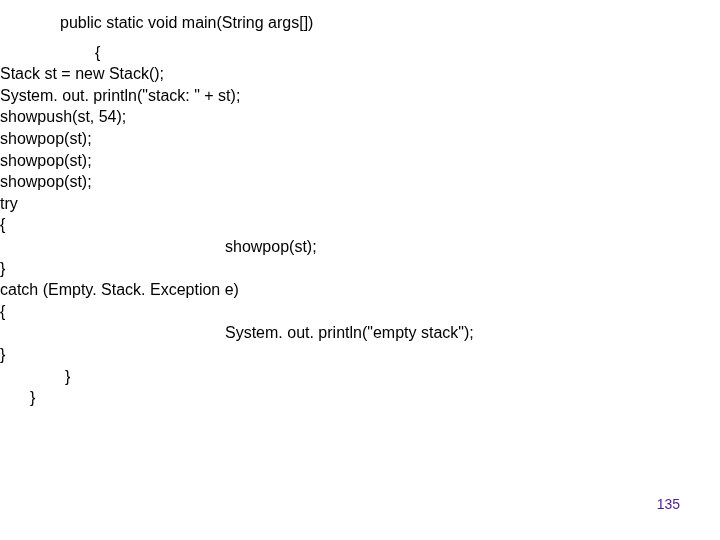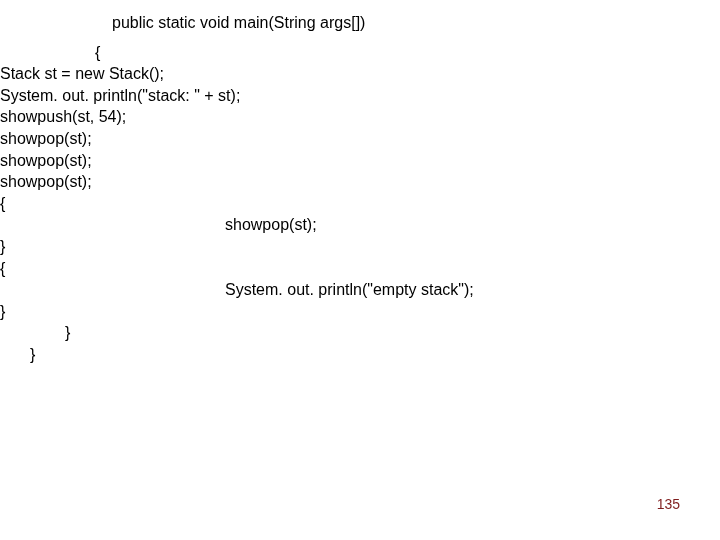"public static void main(String args[])" .indent-0 { padding-left: 112px -> 60px }
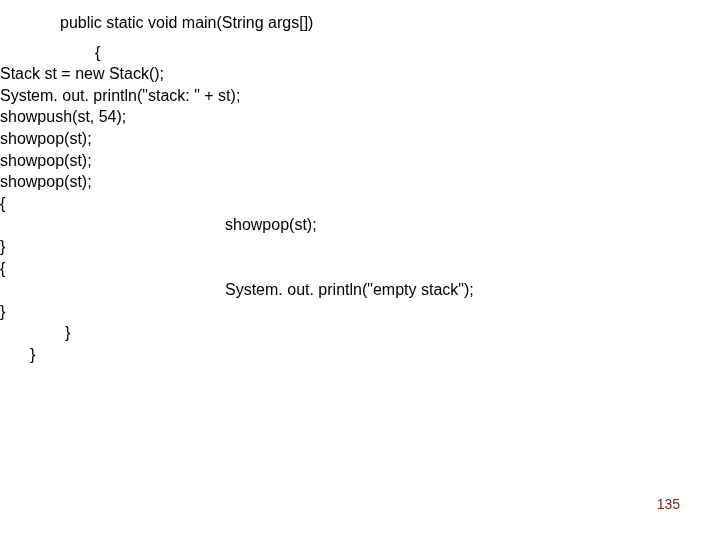"try" div.line { html: none -> <div>try</div> }
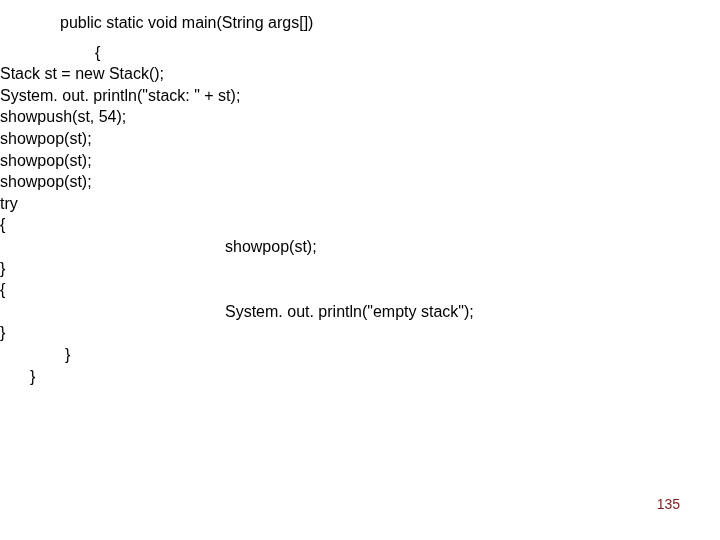"catch (Empty. Stack. Exception e)" div.line { html: none -> <div>catch (Empty. Stack. Exception e)</div> }
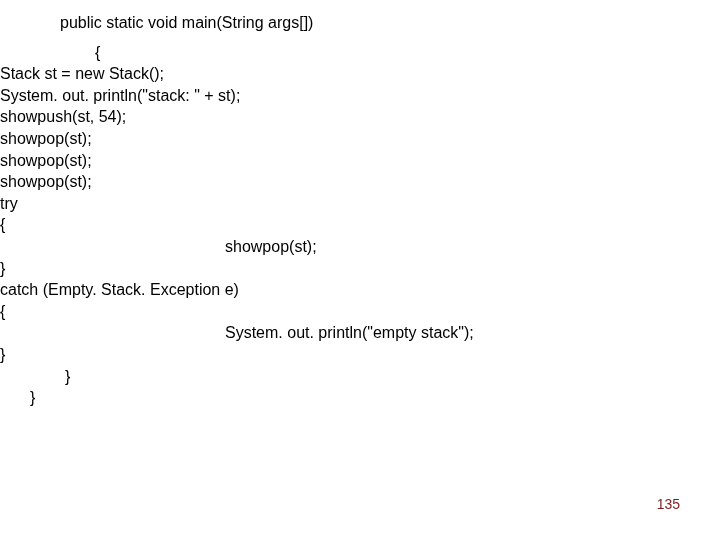"135" .page-number { color: #7f1d1d -> #4c1d95 }
